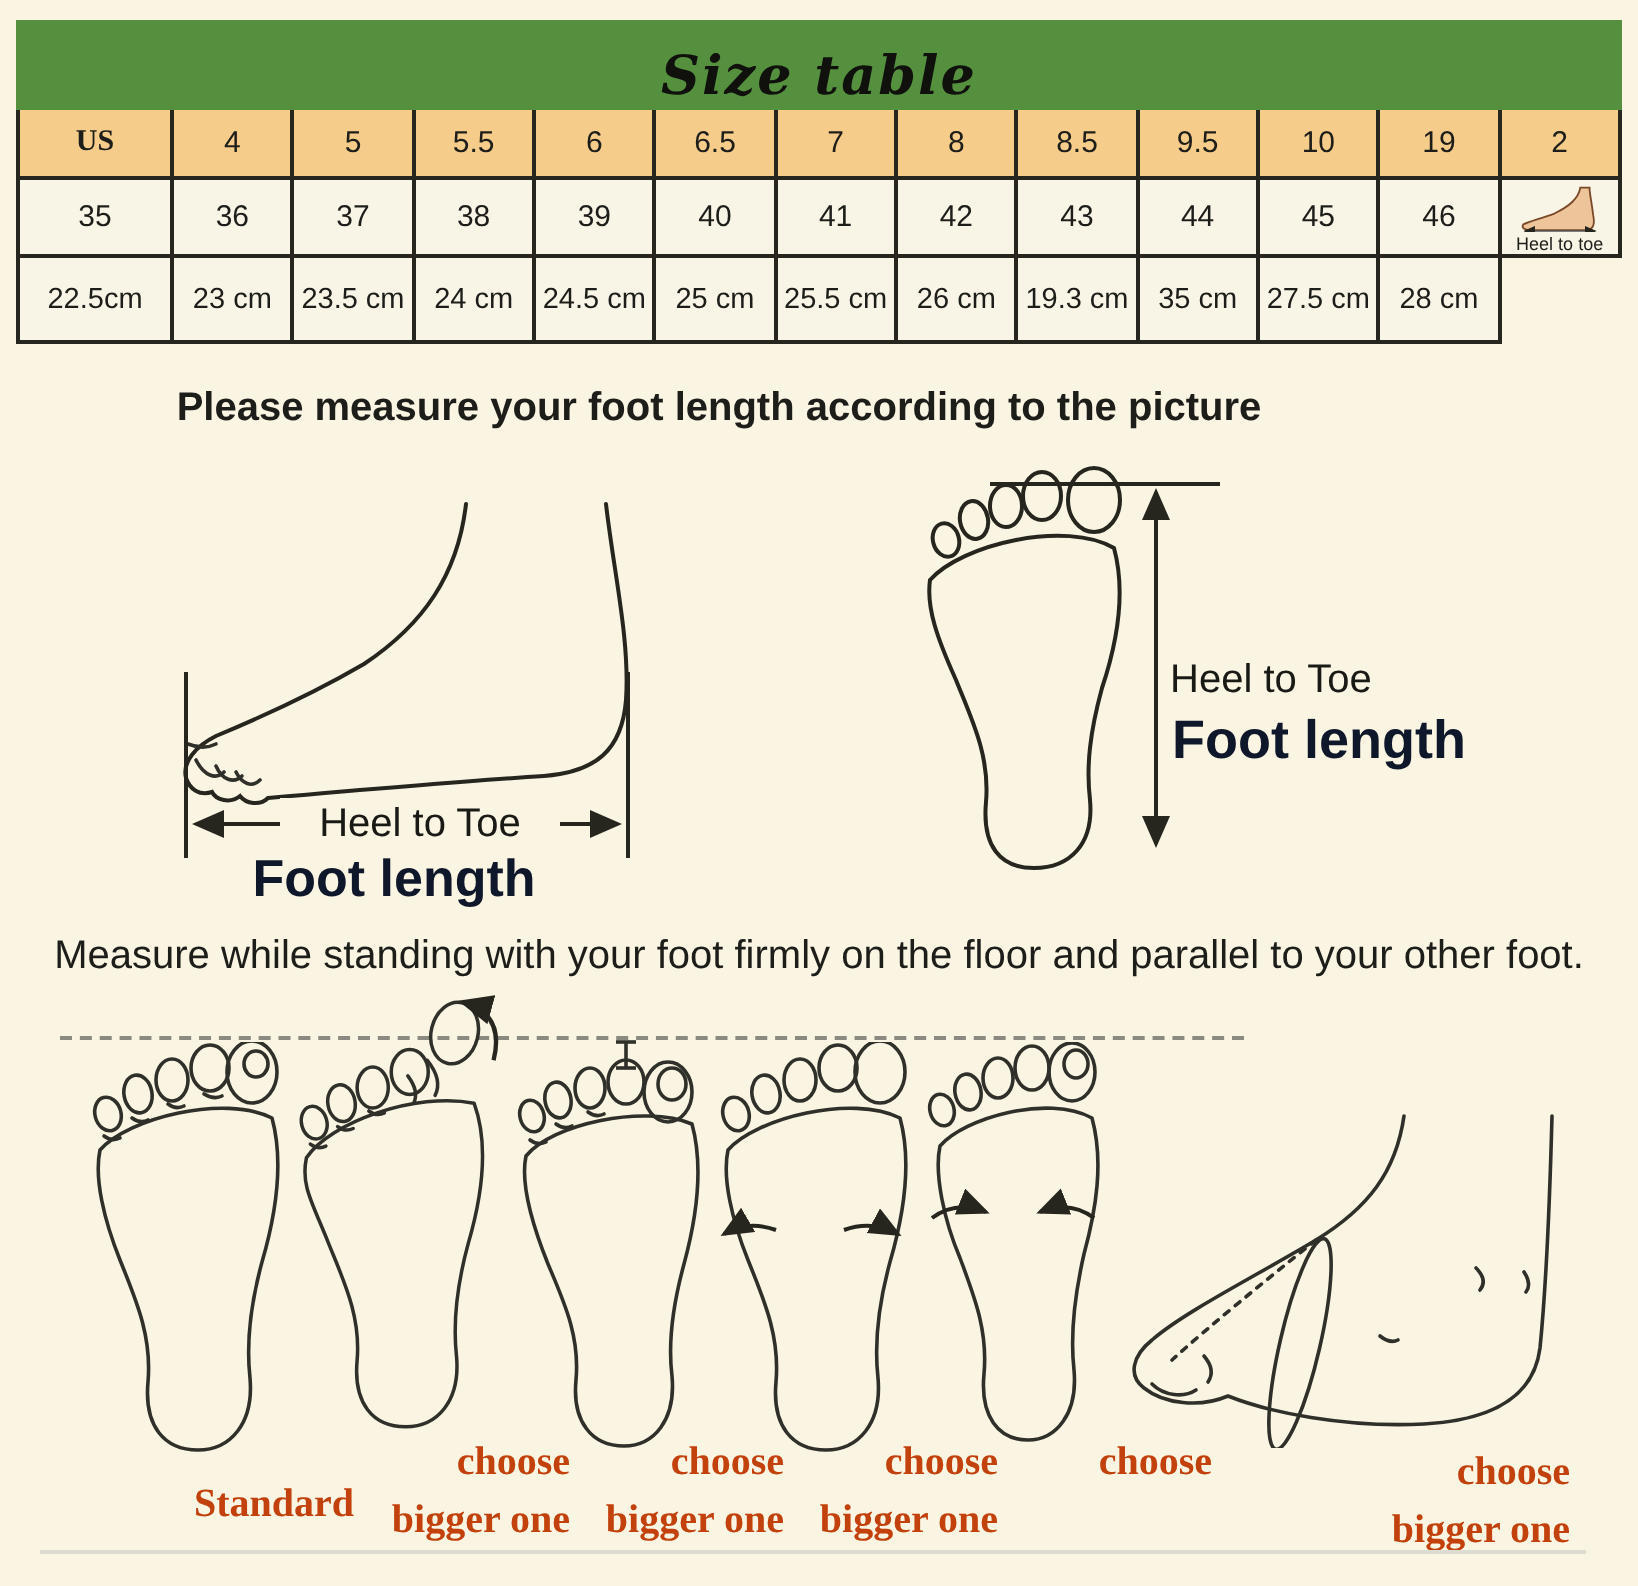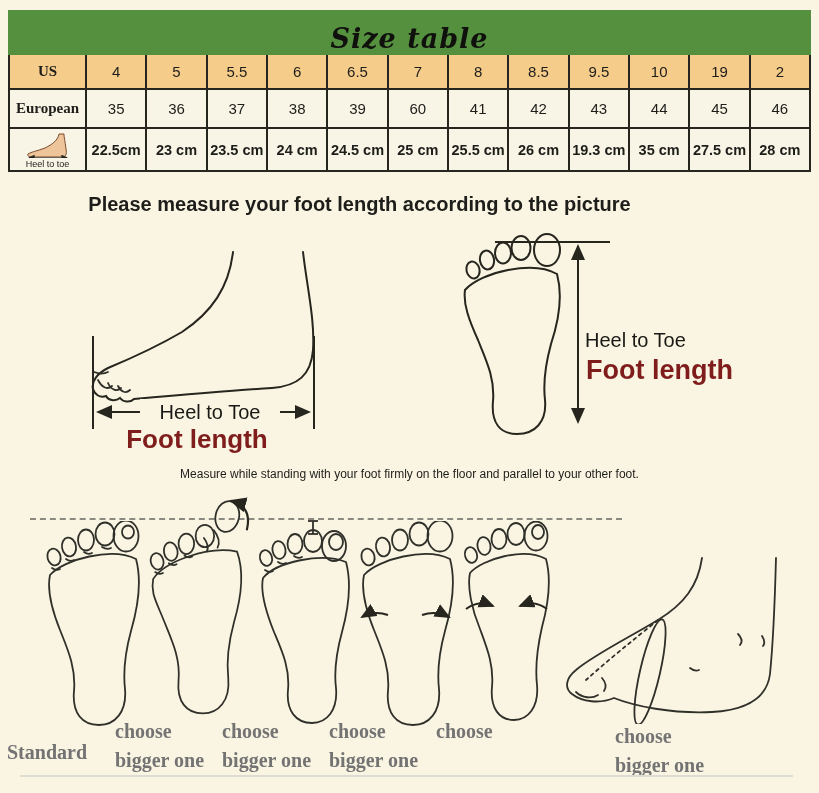"European" div.cell { html: <div>European</div> -> none }
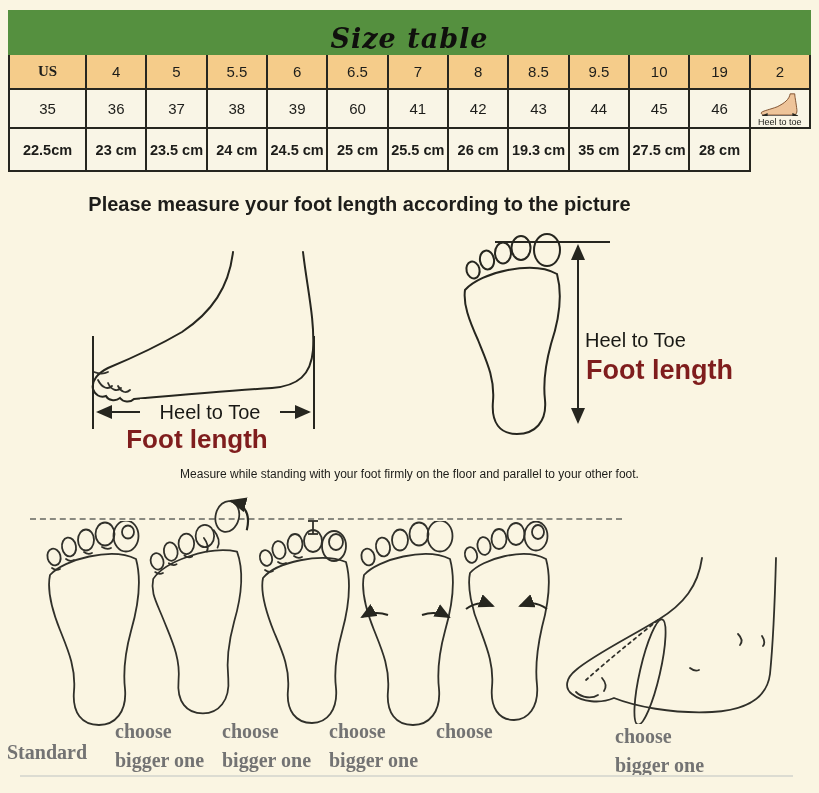"60" div.cell { text: 60 -> 40 }
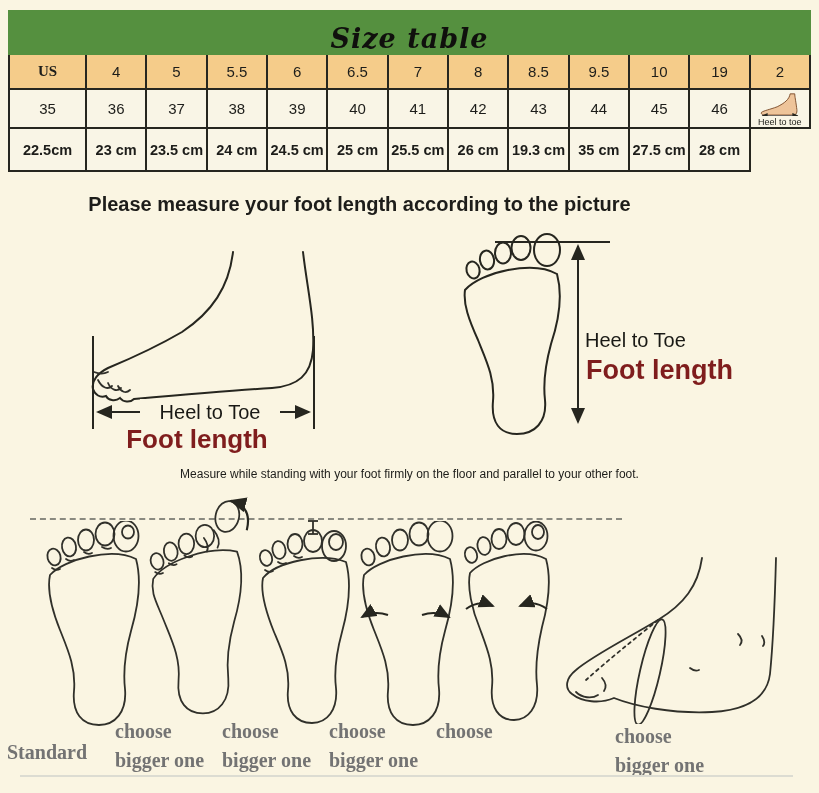"22.5cm" .cell.cm { font-weight: bold -> normal }
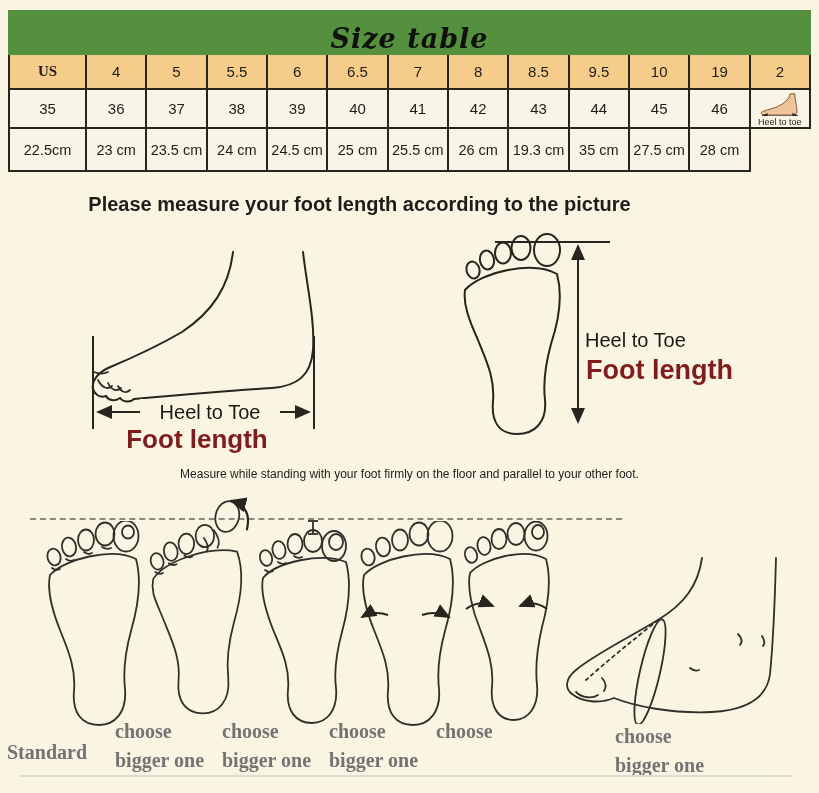"Foot length" .footlen { color: #7f1d1d -> #0f172a }
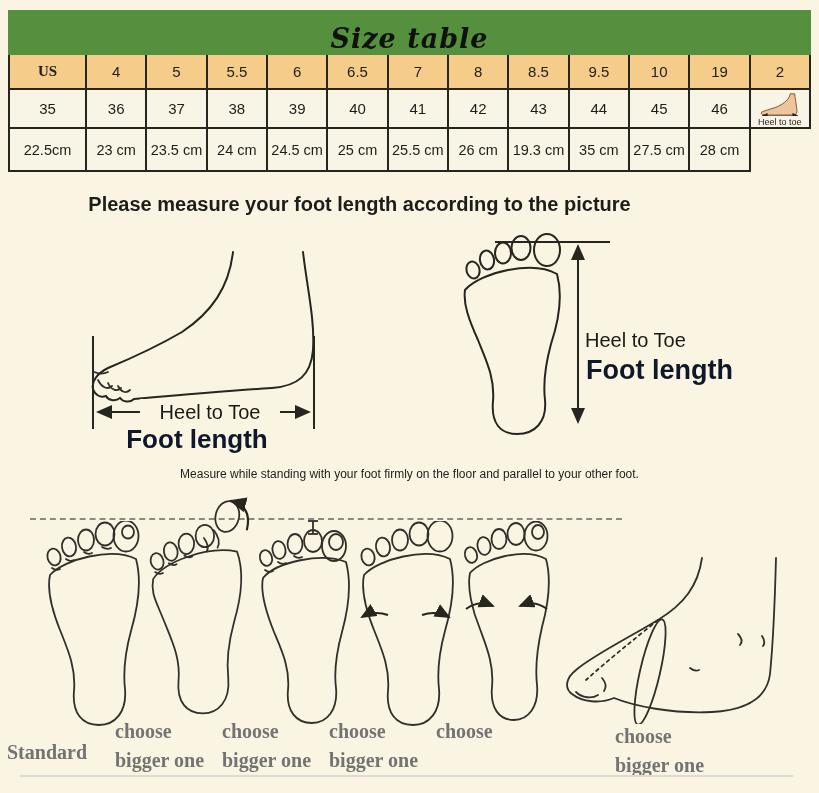"Measure while standing with your" .note { font-size: 12px -> 20px }
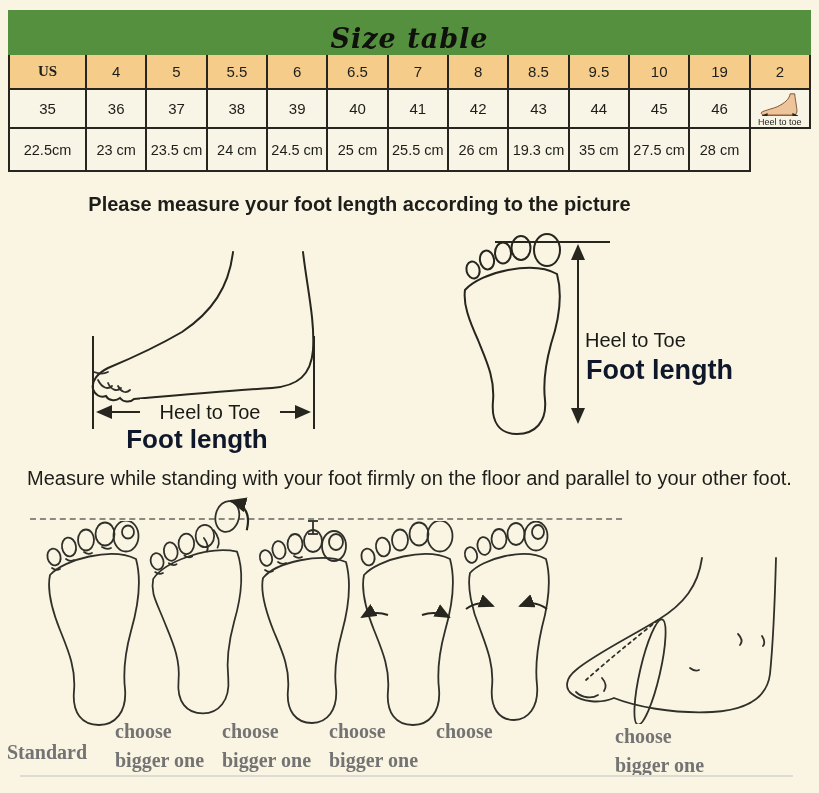"choose" .guide-label { color: #737373 -> #c2410c; text-align: left -> right }
